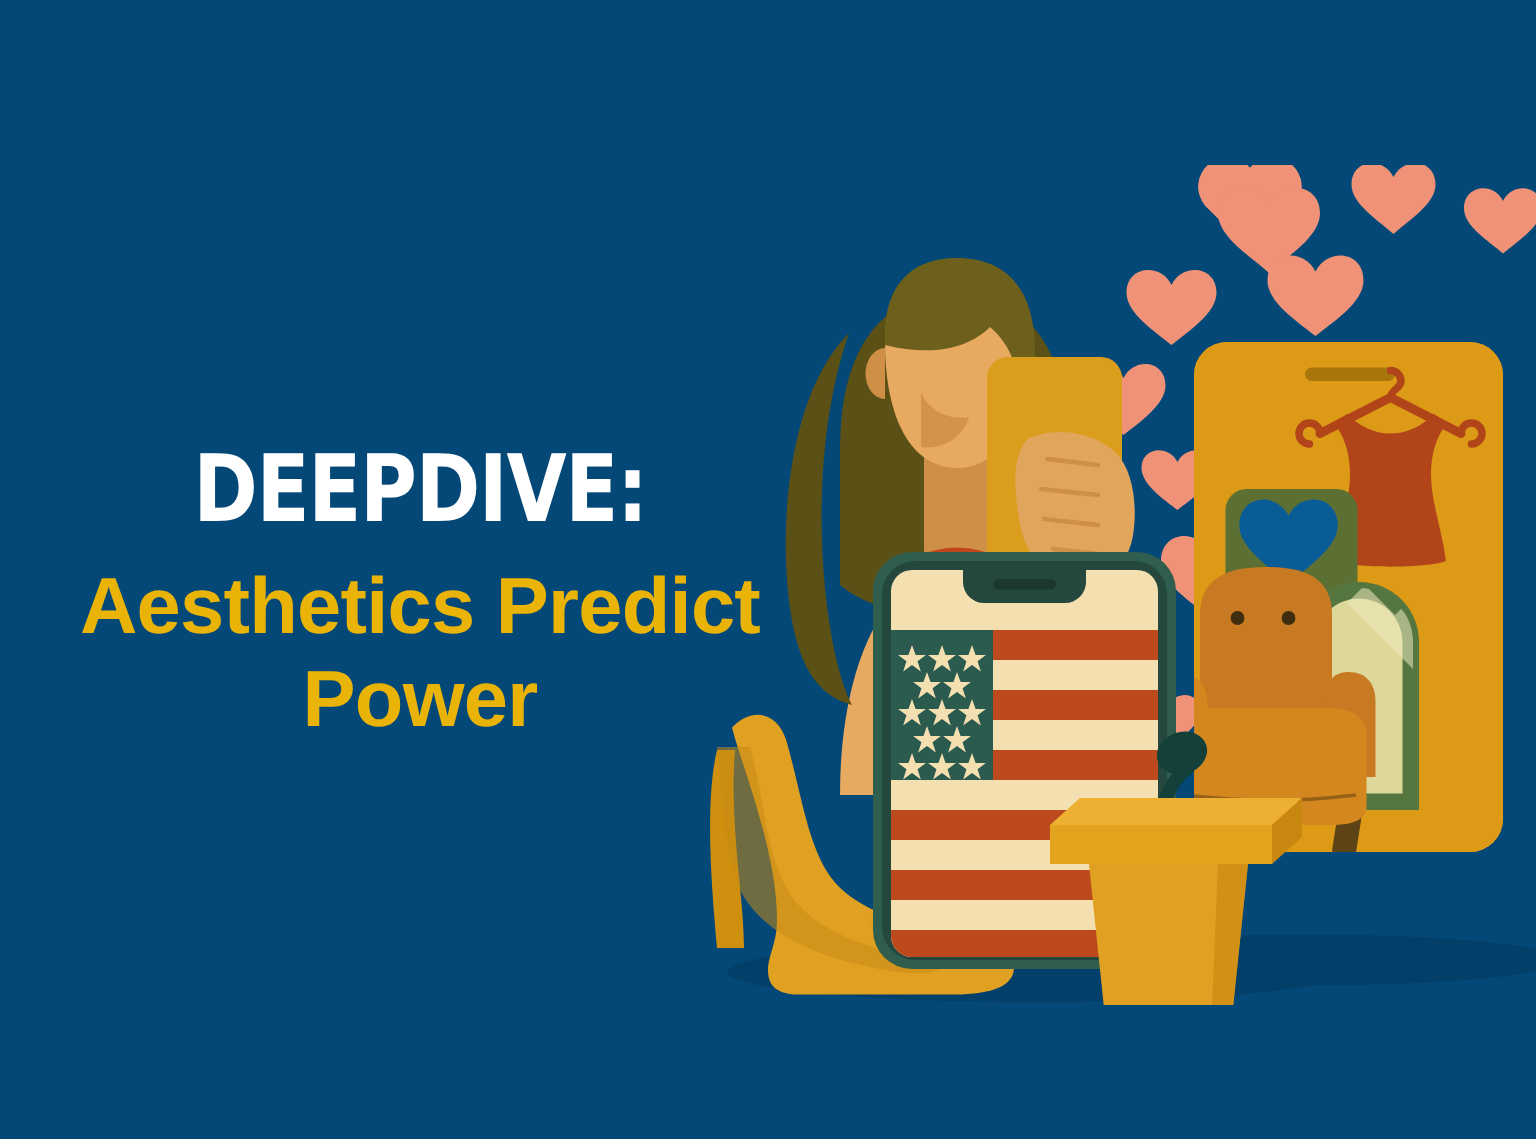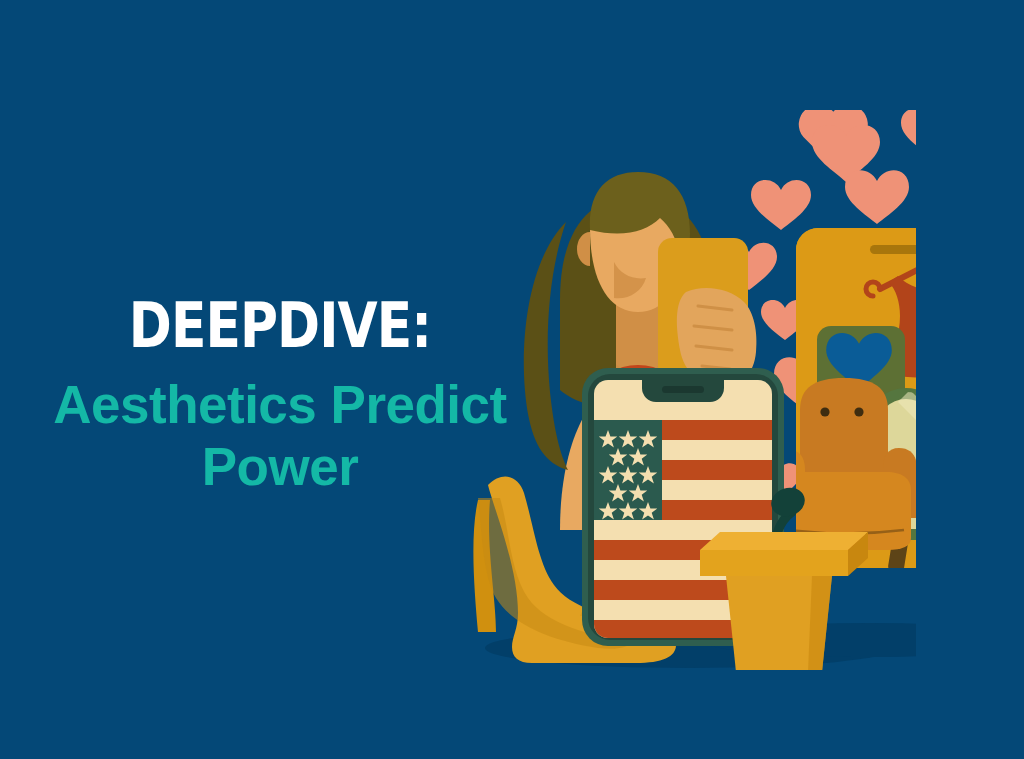"DEEPDIVE:" #poster { width: 916px -> 1024px }
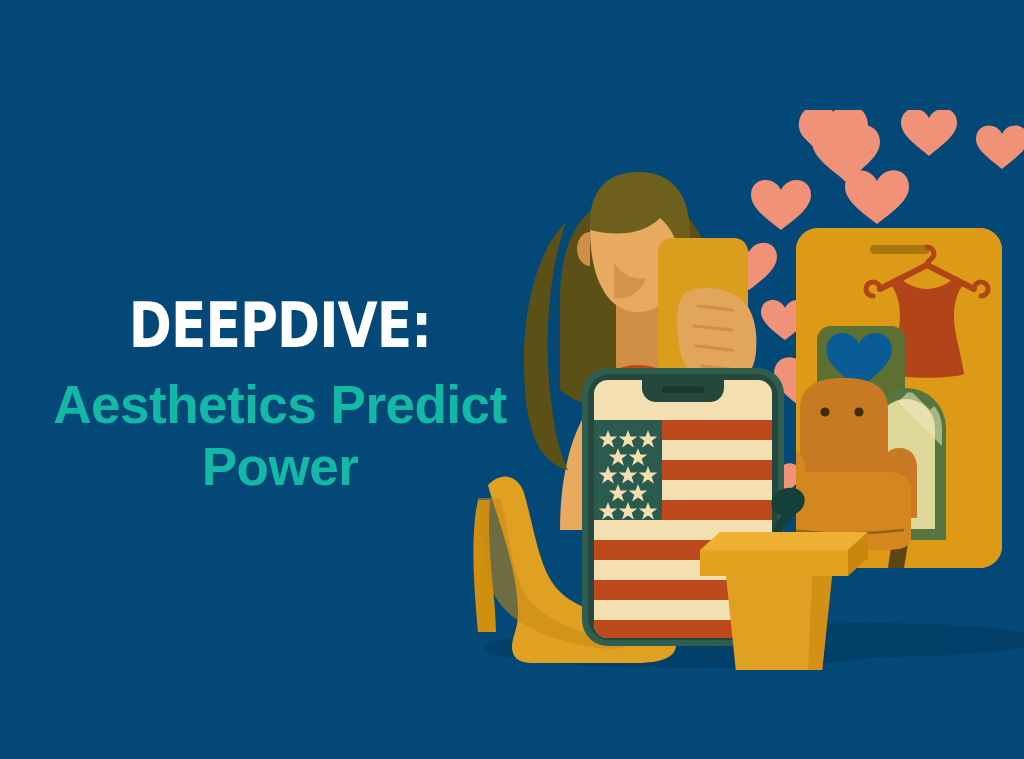"Aesthetics Predict Power" #subhead { color: #14b8a6 -> #eab308 }
